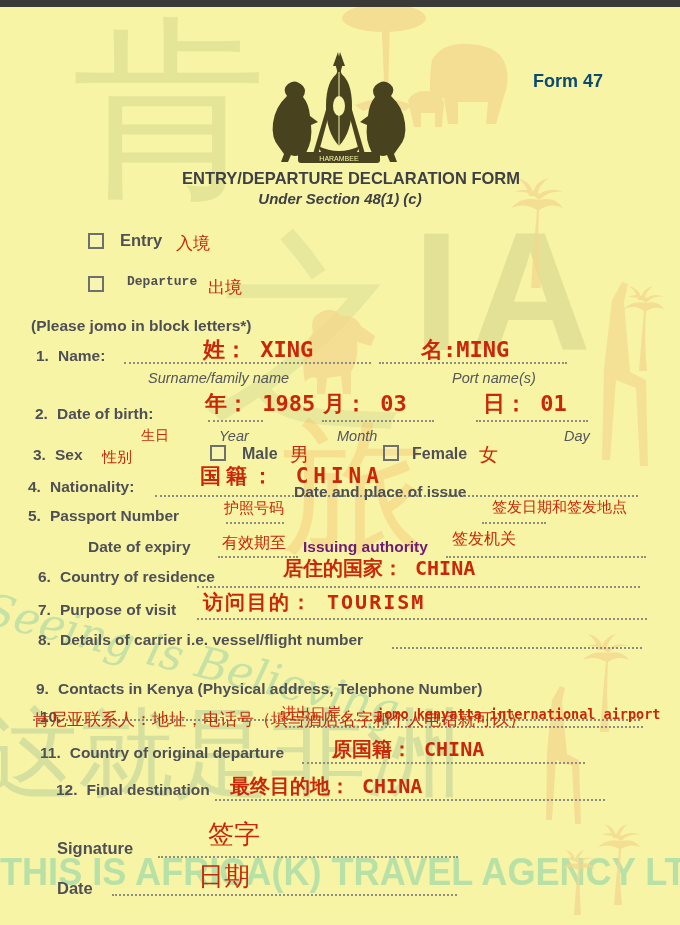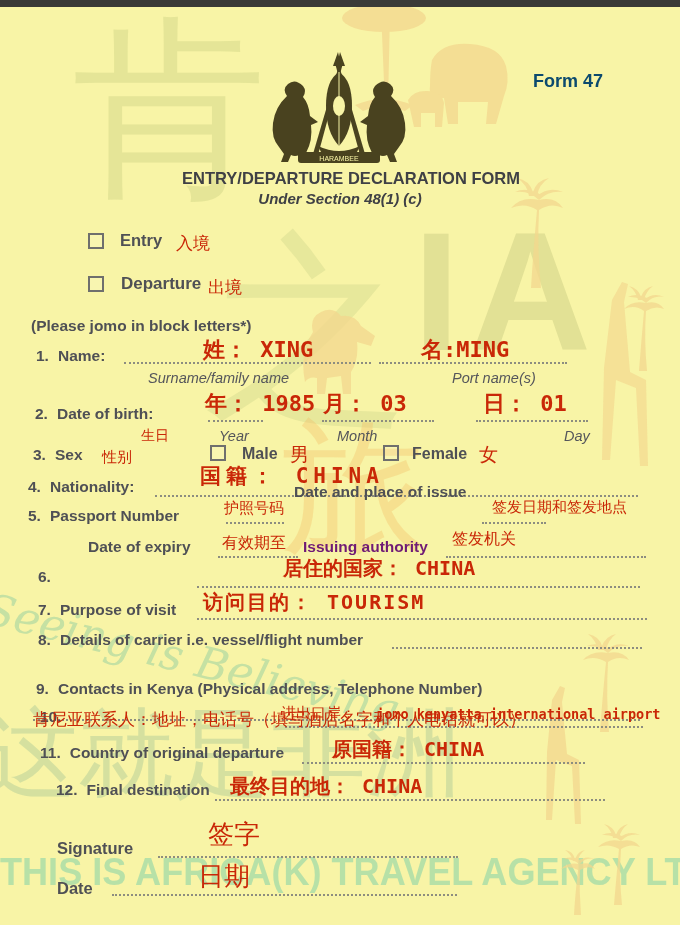"Departure" div.abs { font-family: none -> Liberation Mono, monospace; font-size: 17px -> 13px; left: 121px -> 127px }
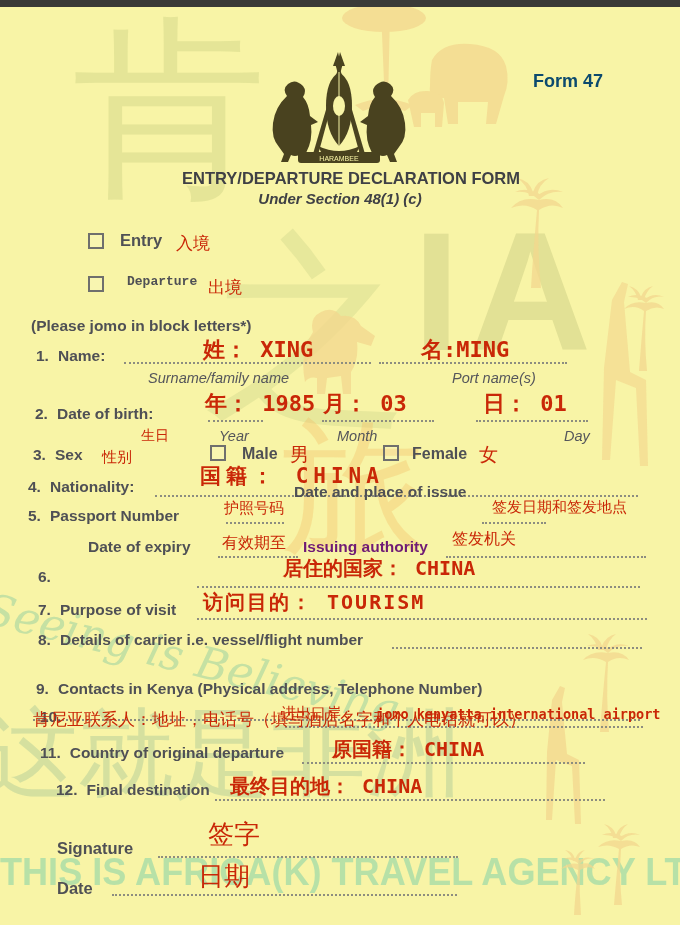"Country of residence" span { html: none -> <span>Country of residence</span> }
